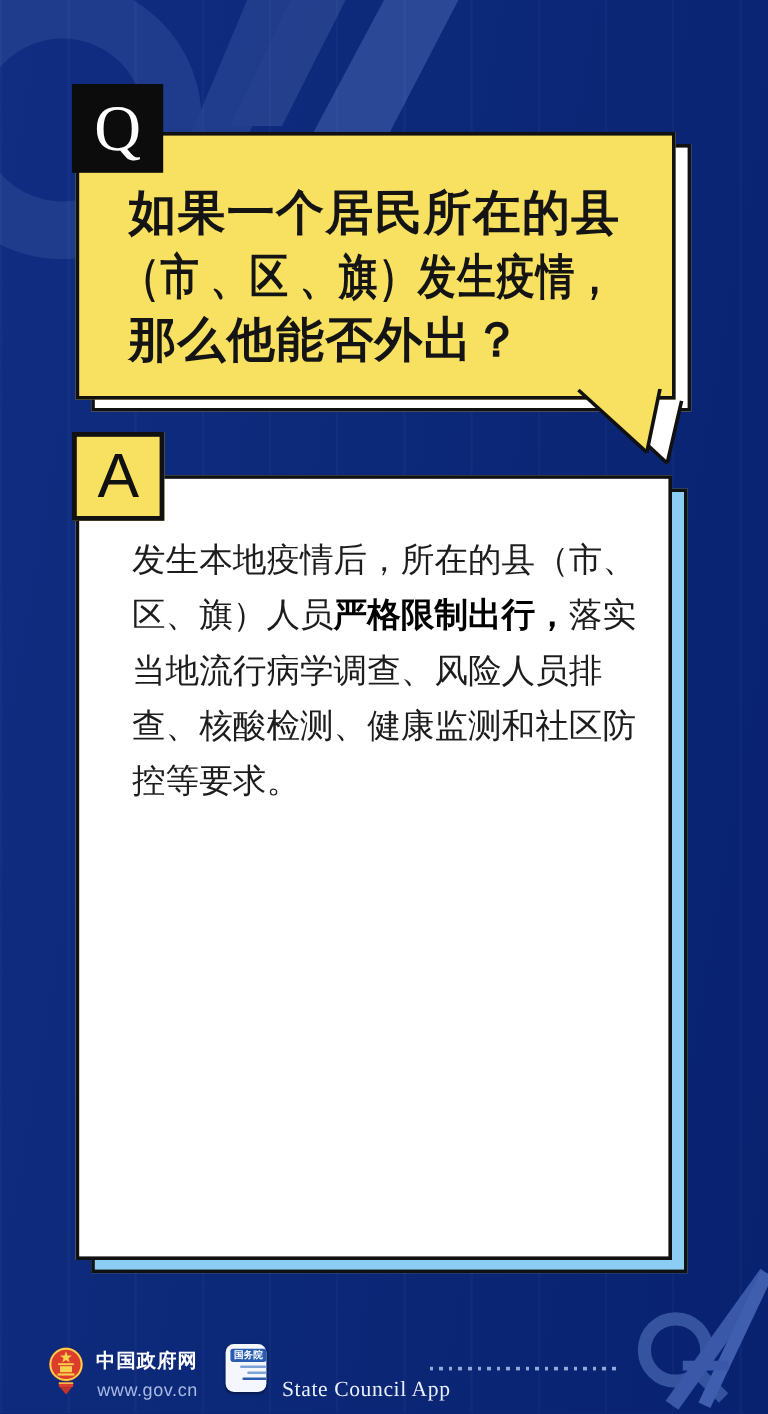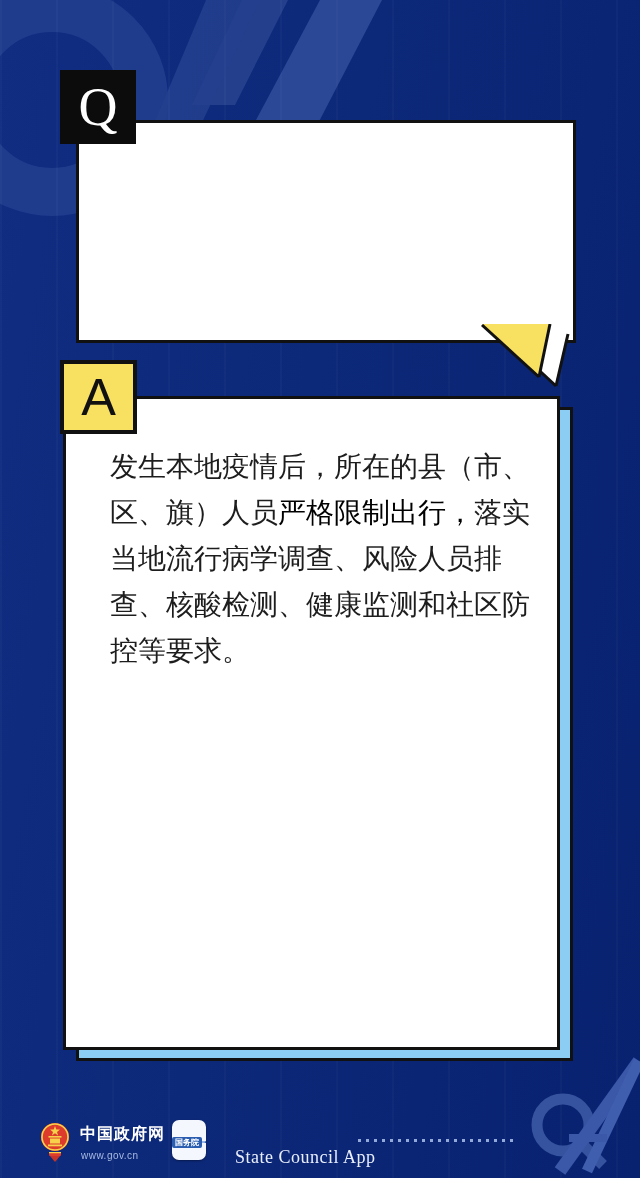"如果一个居民所在的县" div.bubble { html: none -> <div> <div> <div>如果一个居民所在的县</div> <div>（市 、区 、旗）发生疫情，</div> <div>那么他能否外出？</div> </div> </div> }
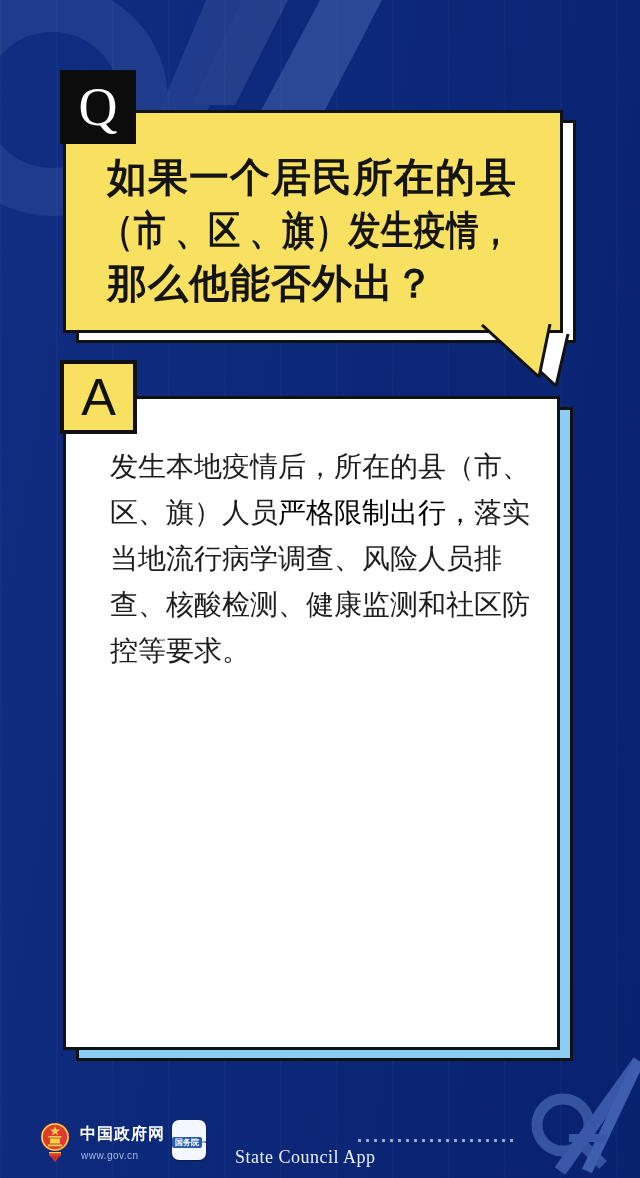"严格限制出行，" .card-inner .b { font-weight: 400 -> 700 }
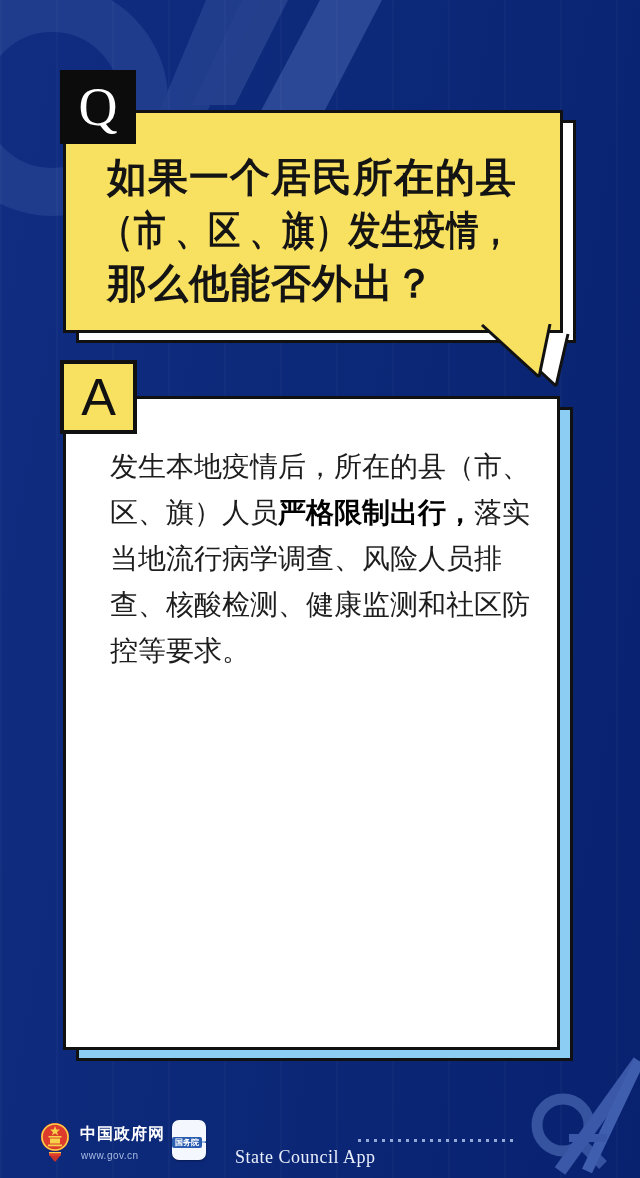"国务院" .app-icon { align-items: center -> flex-end; flex-direction: row -> column; left: 172px -> 188px }
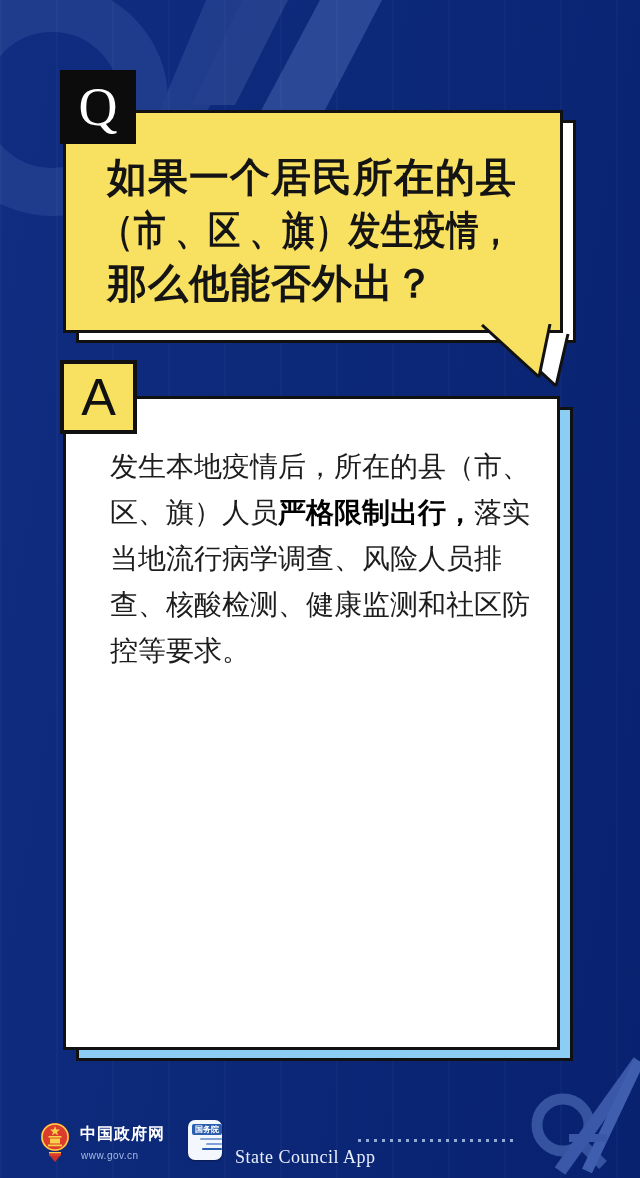"www.gov.cn" .gov-url { font-size: 10px -> 15px }
